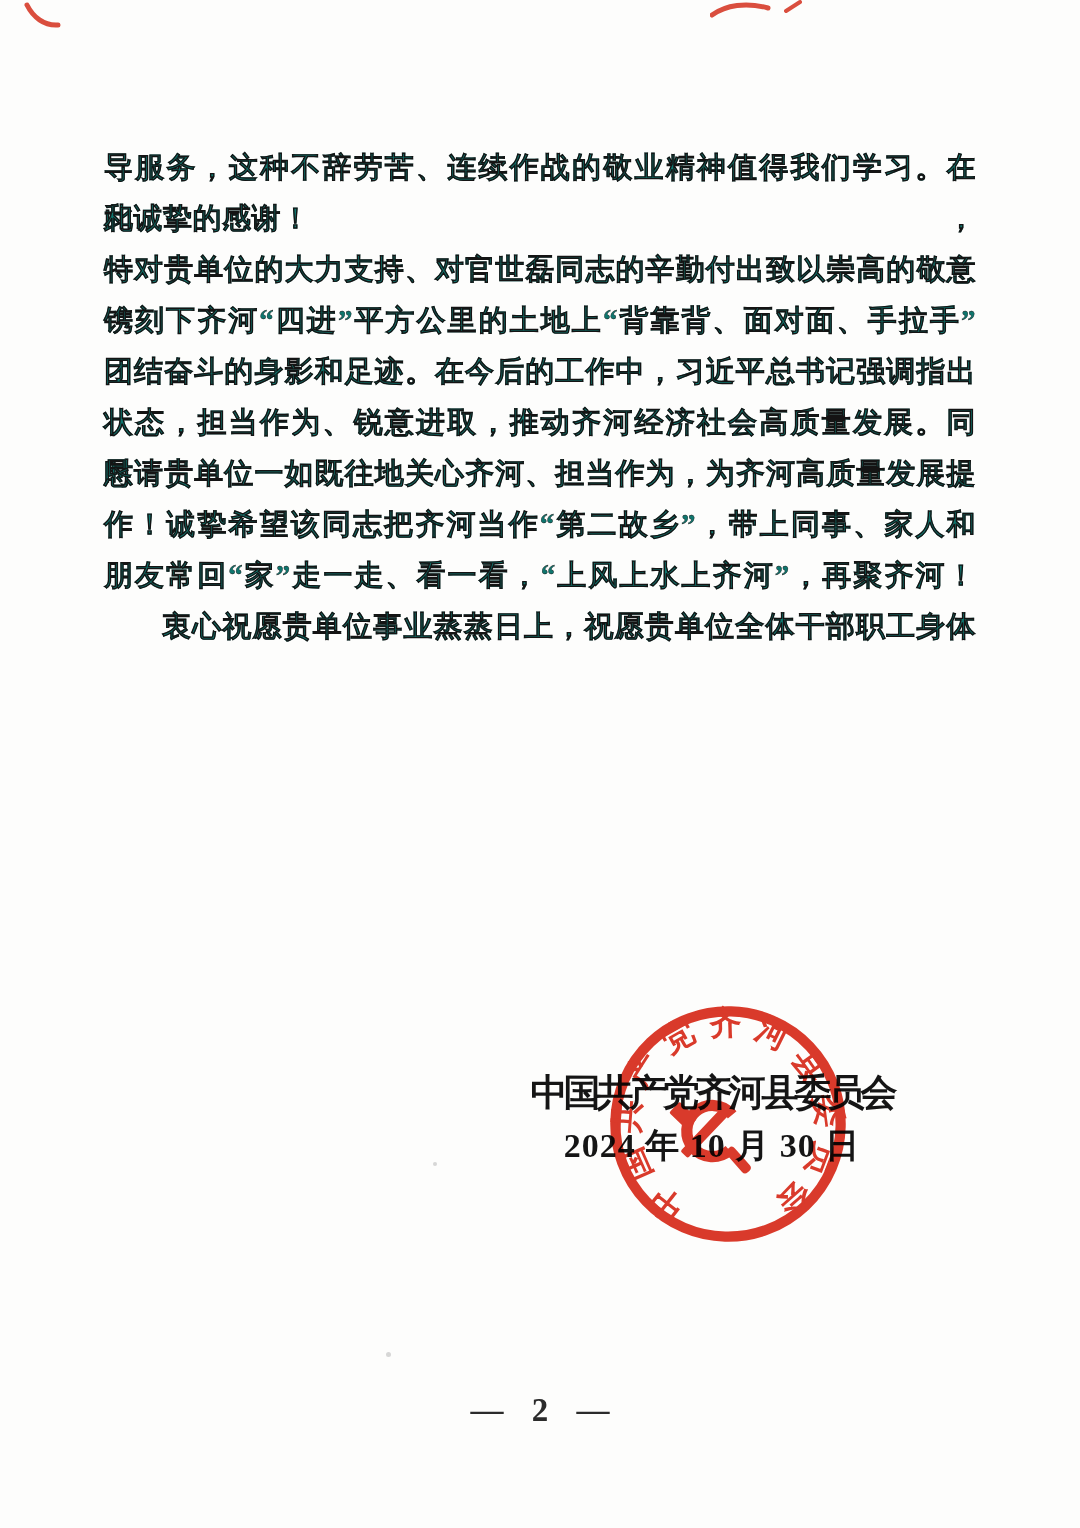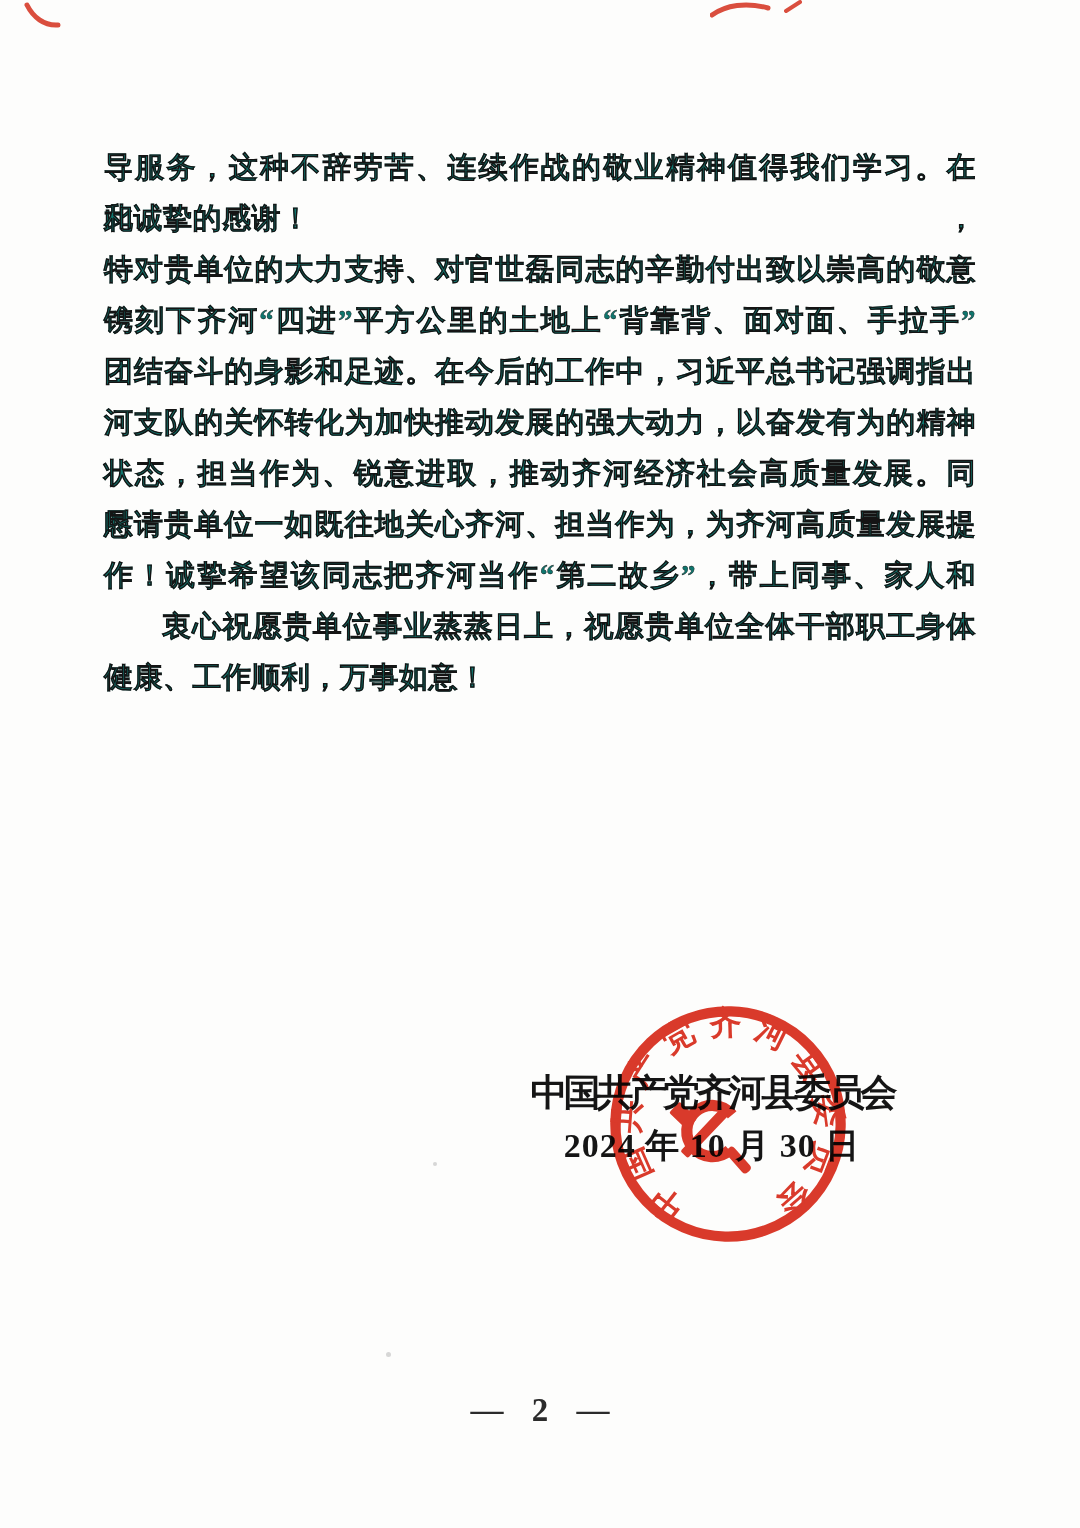"河支队的关怀转化为加快推动发展的强大动力，以奋发有为的精神" div.line { html: <div>河支队的关怀转化为加快推动发展的强大动力，以奋发有为的精神</div> -> none }
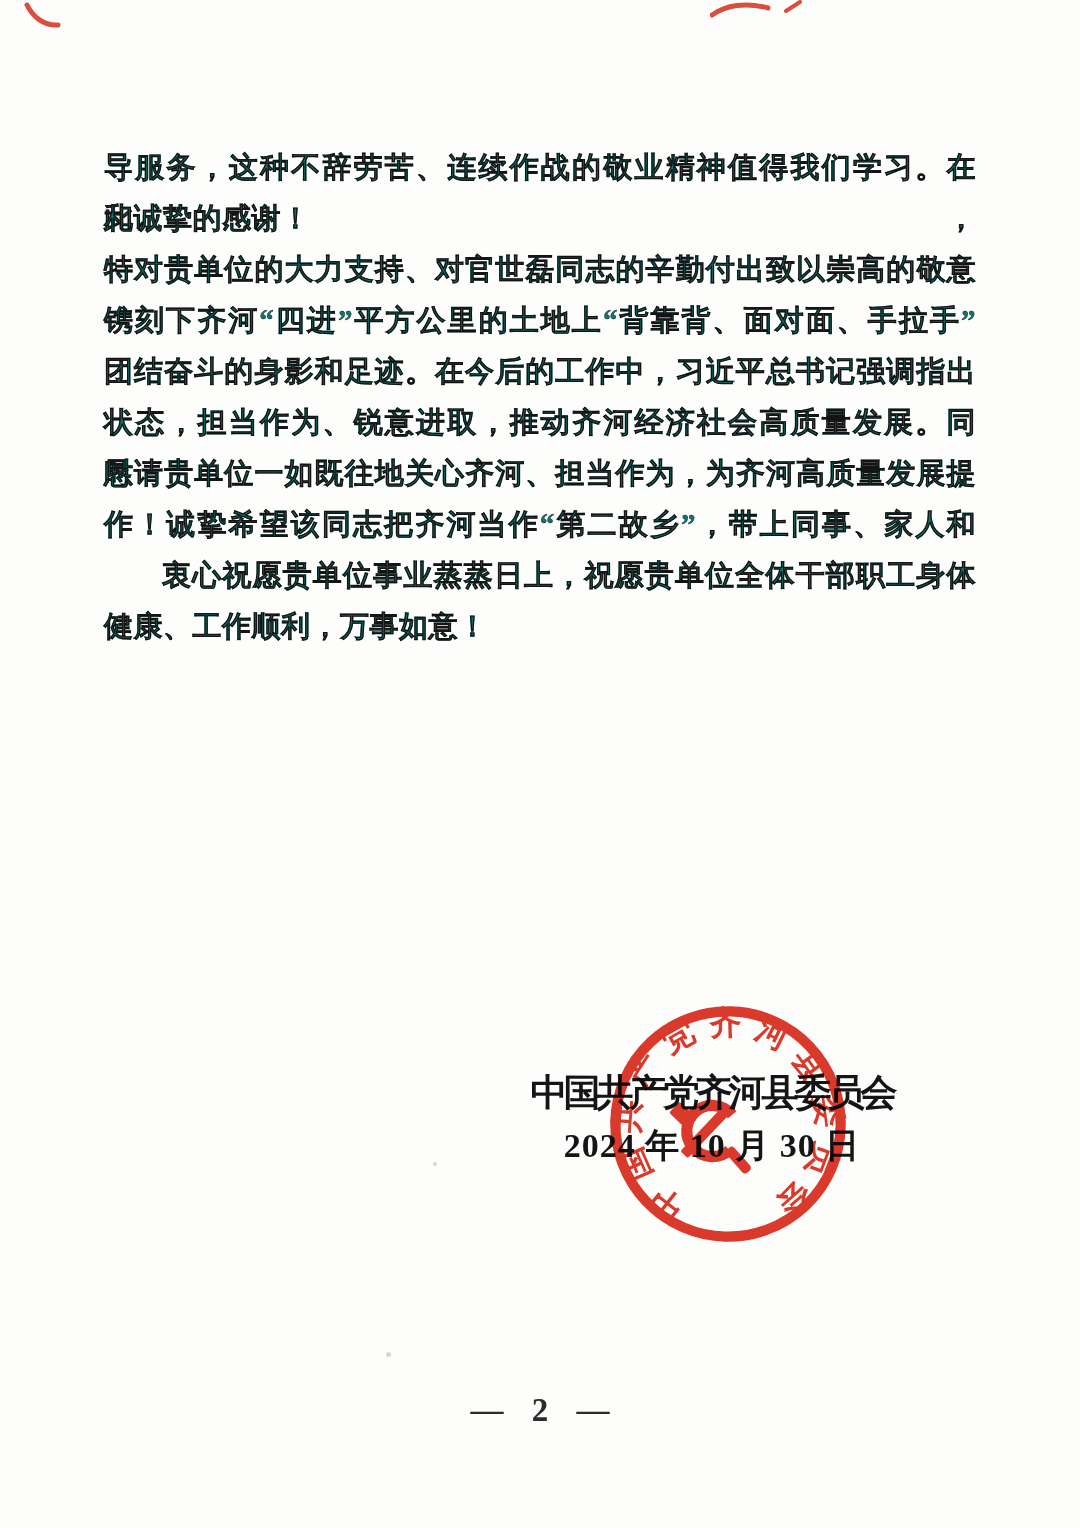"朋友常回“家”走一走、看一看，“上风上水上齐河”，再聚齐河！" div.line { html: none -> <div>朋友常回“家”走一走、看一看，“上风上水上齐河”，再聚齐河！</div> }
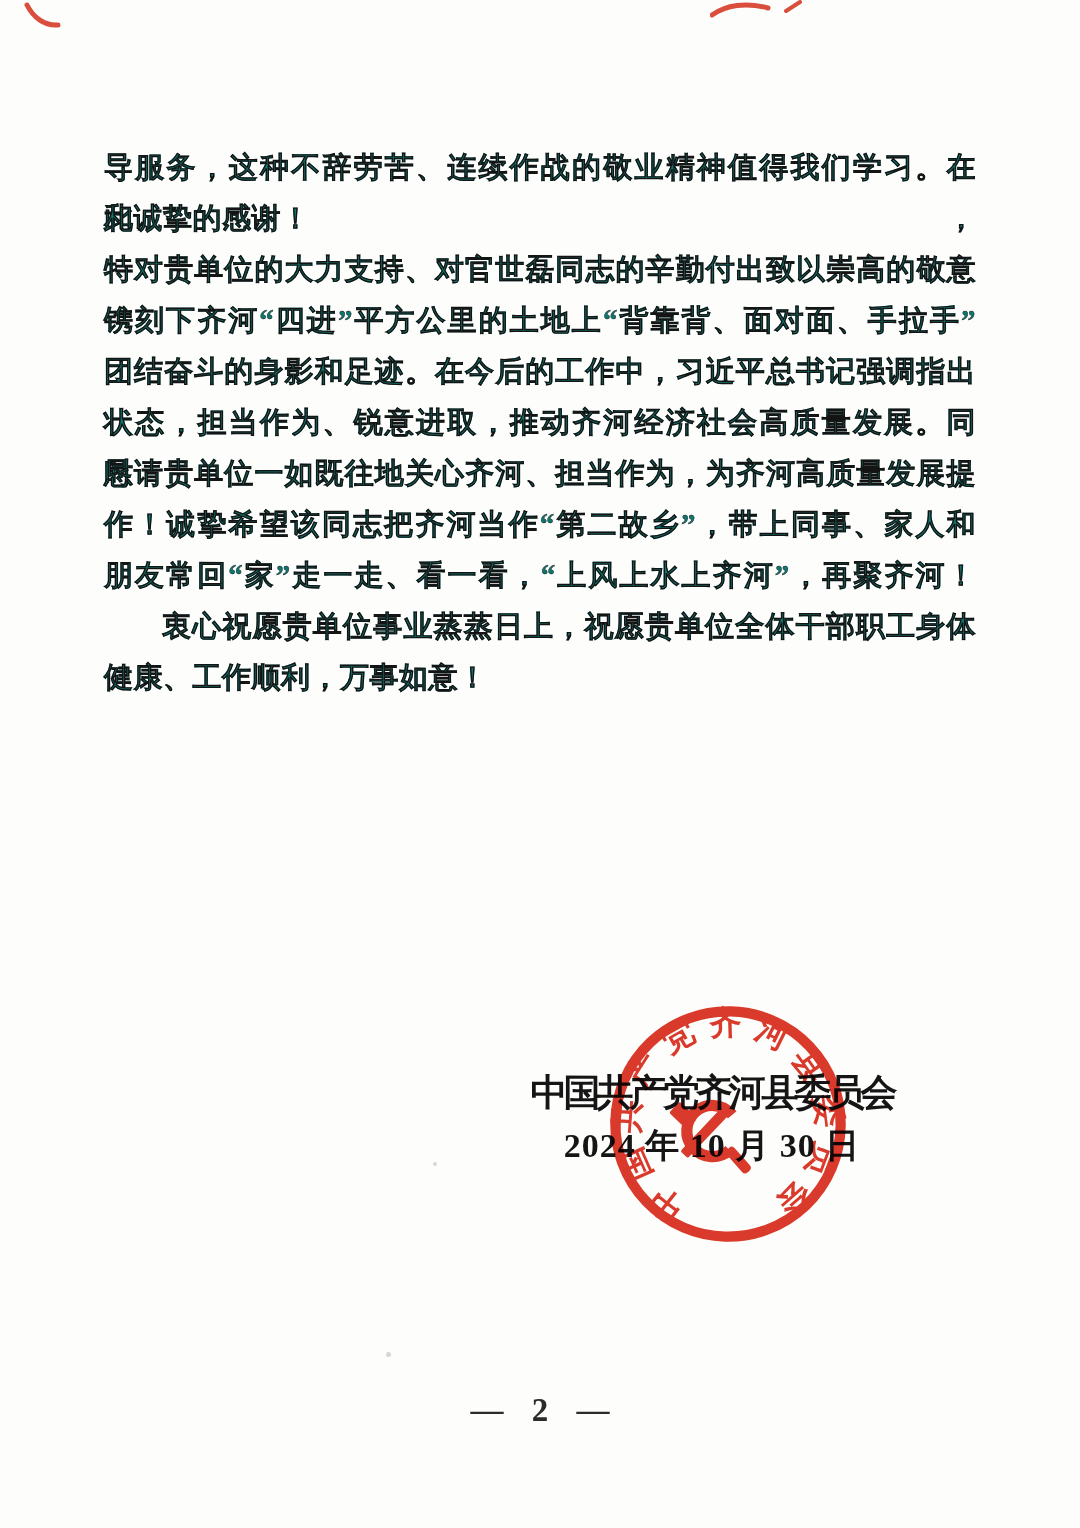"健康、工作顺利，万事如意！" div.line { html: <div>健康、工作顺利，万事如意！</div> -> none }
